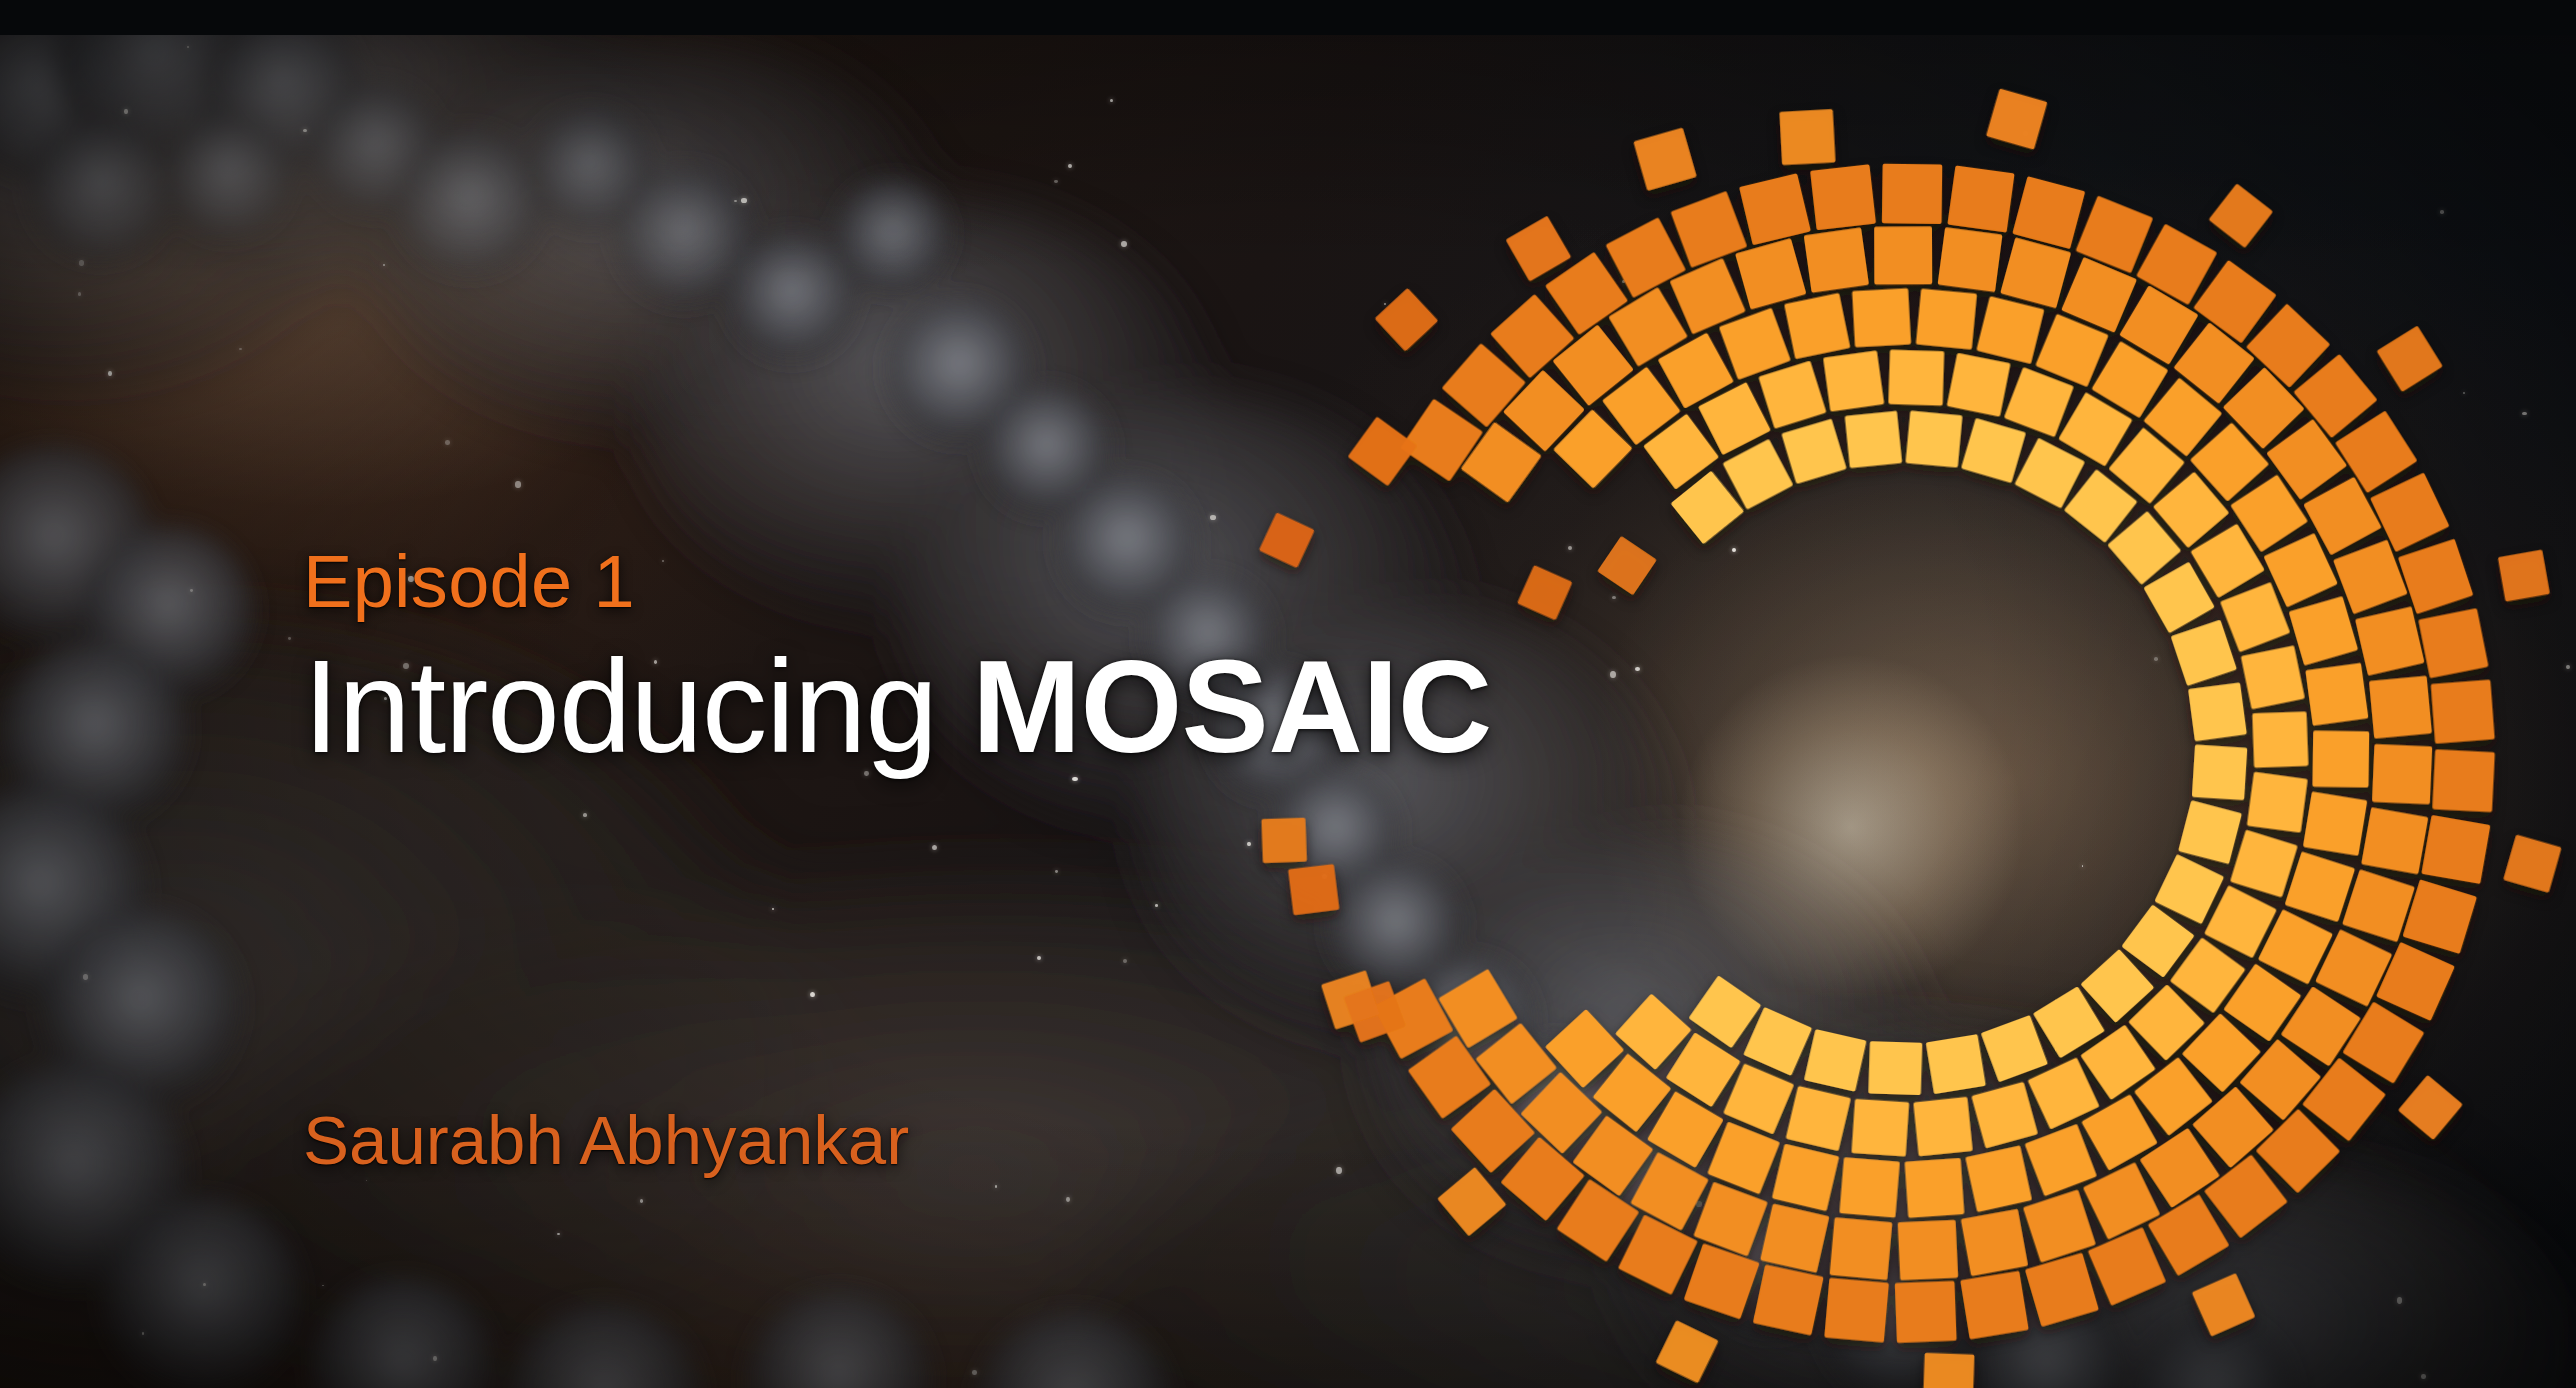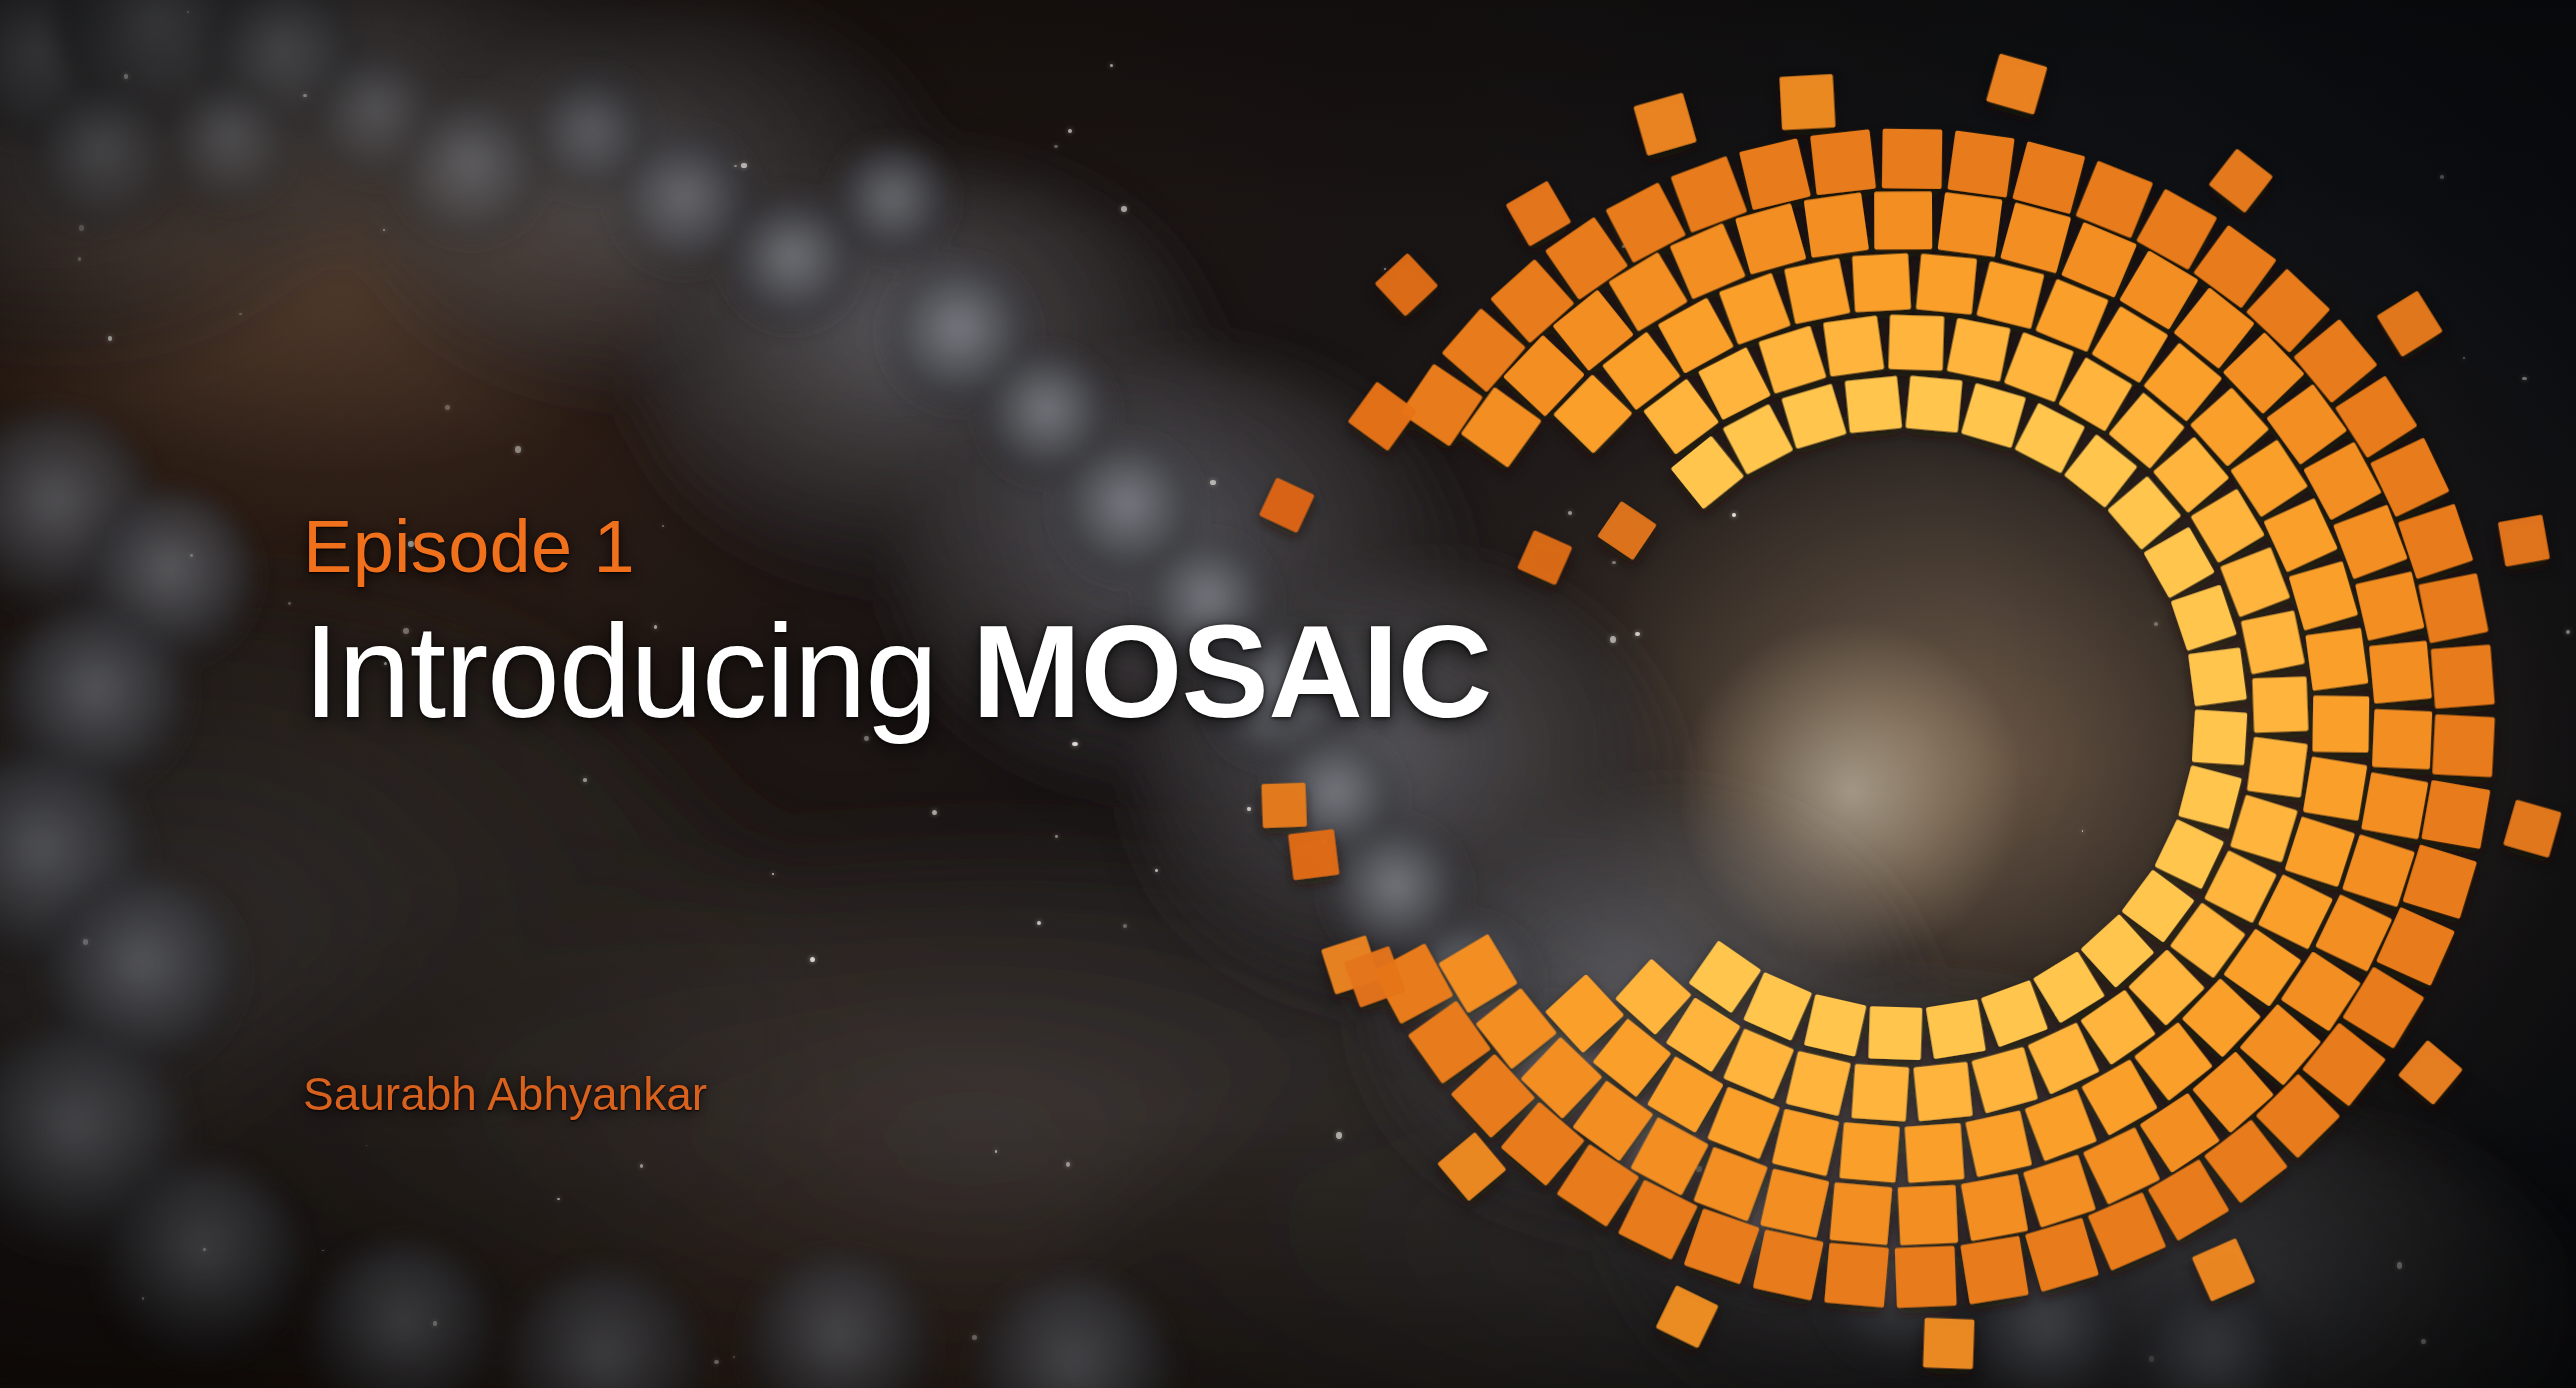"Episode 1" #slide { margin-top: none -> 35px }
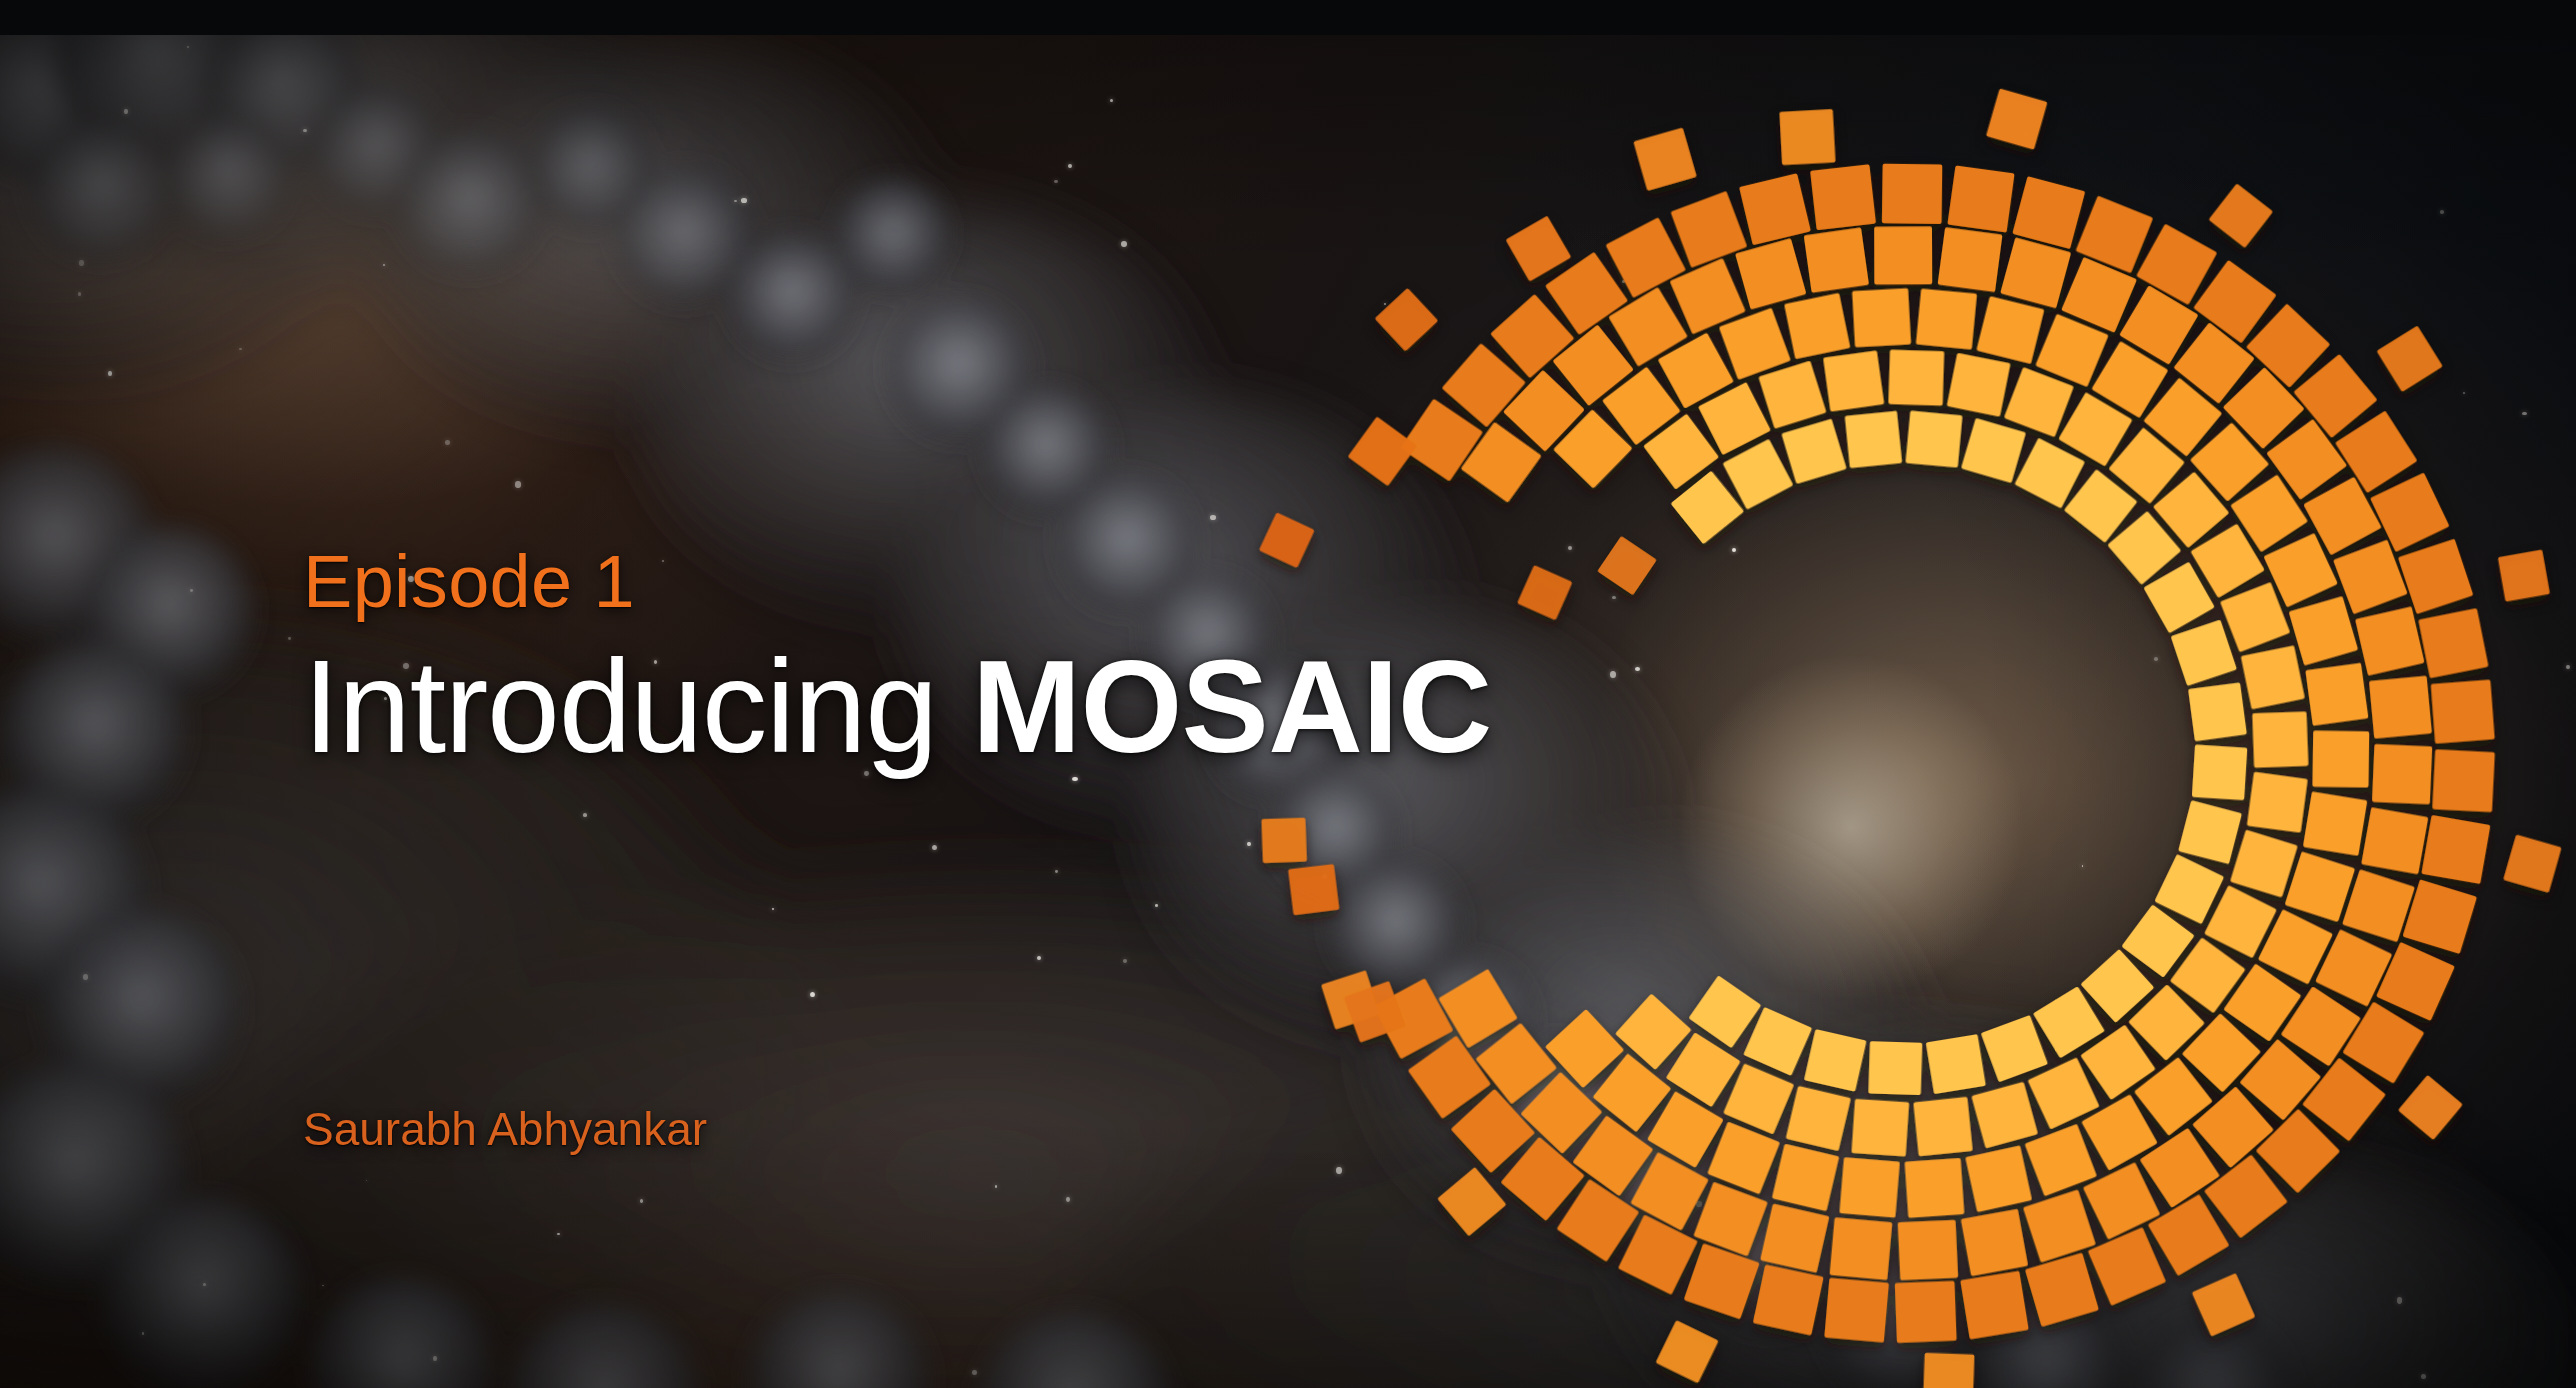"Saurabh Abhyankar" #credit-name { font-size: 46px -> 69px }
